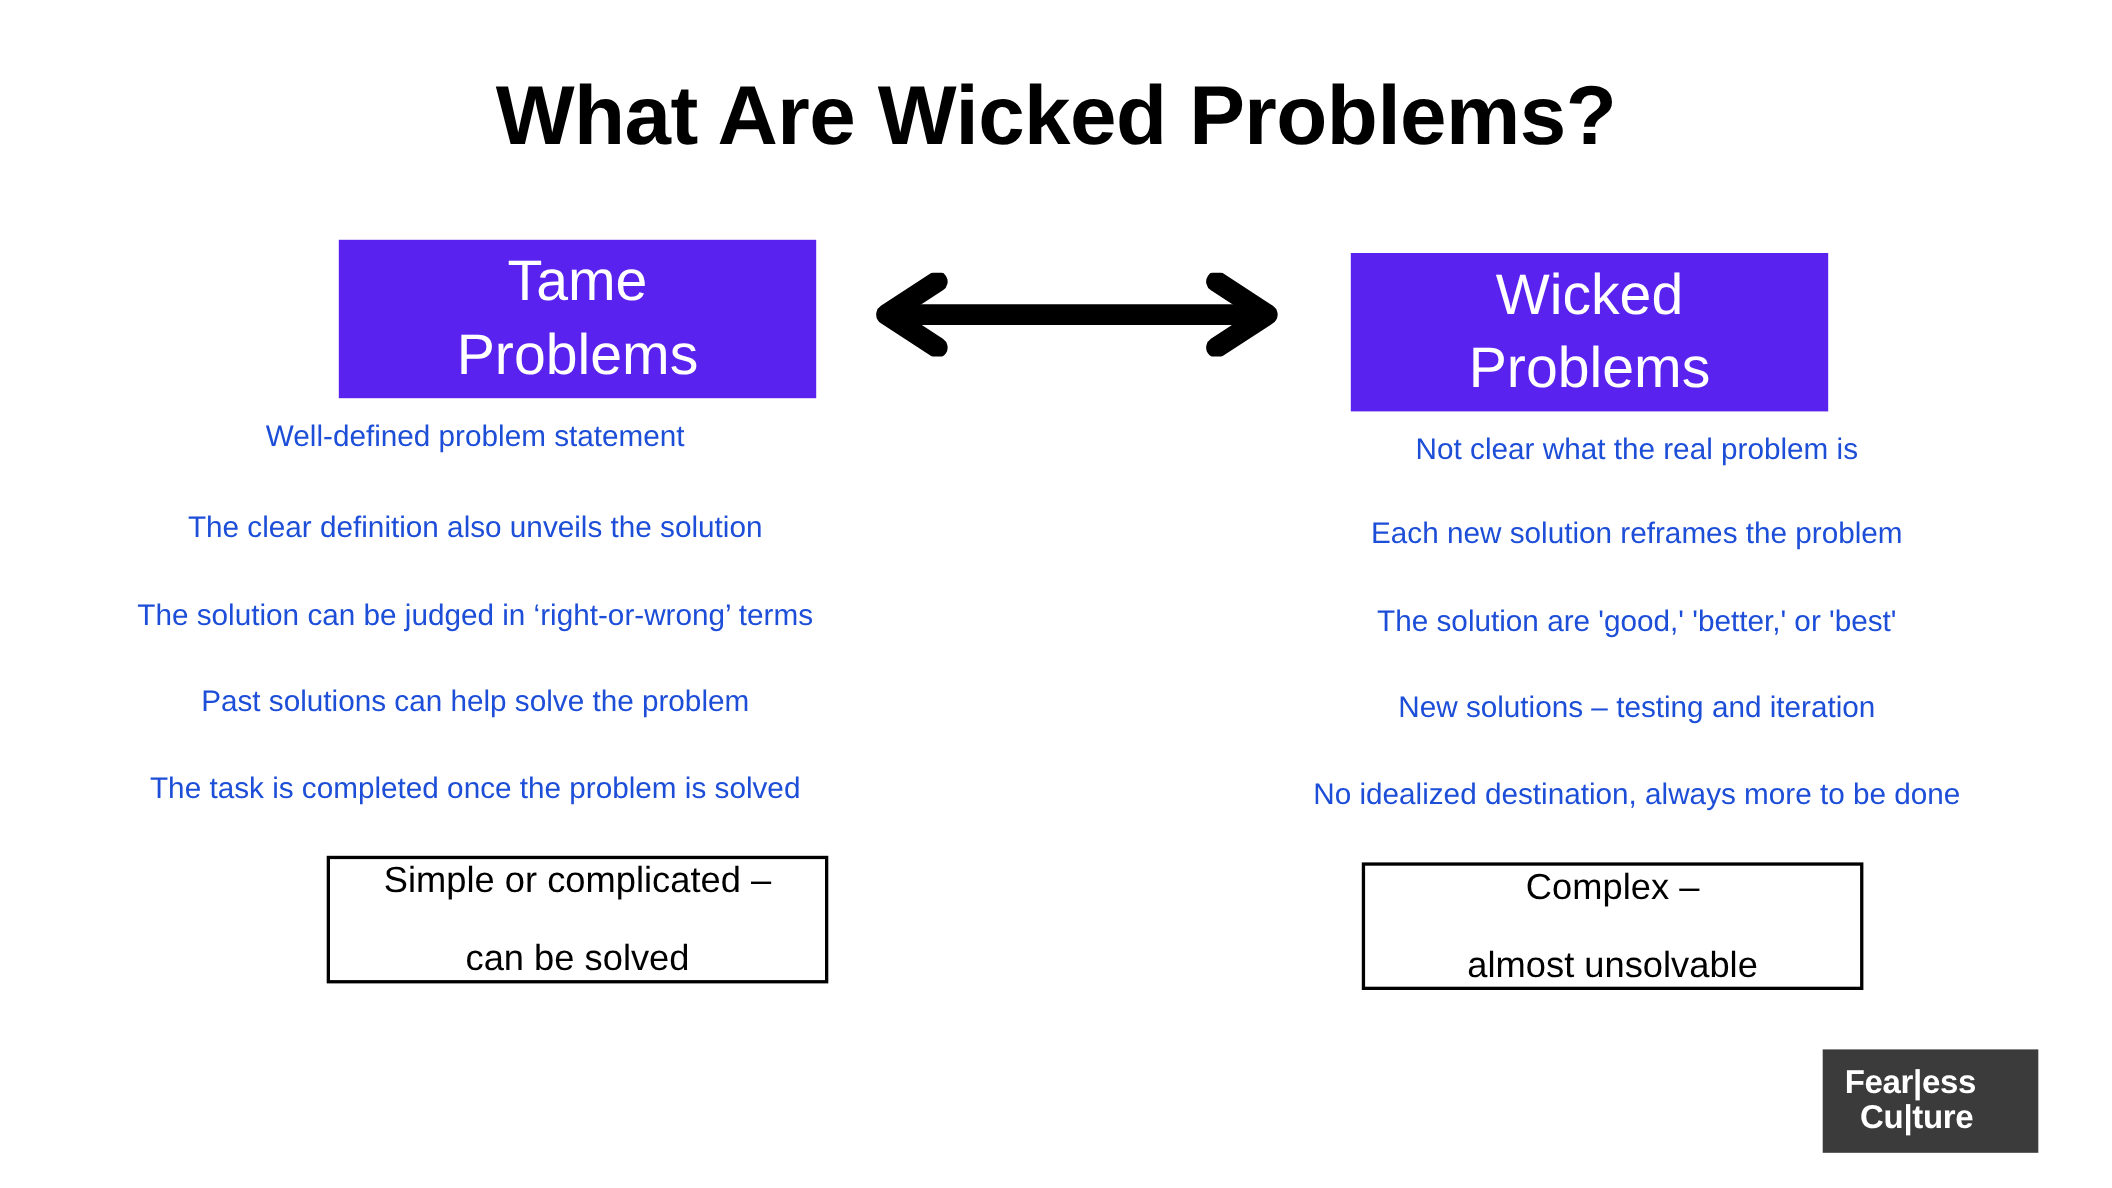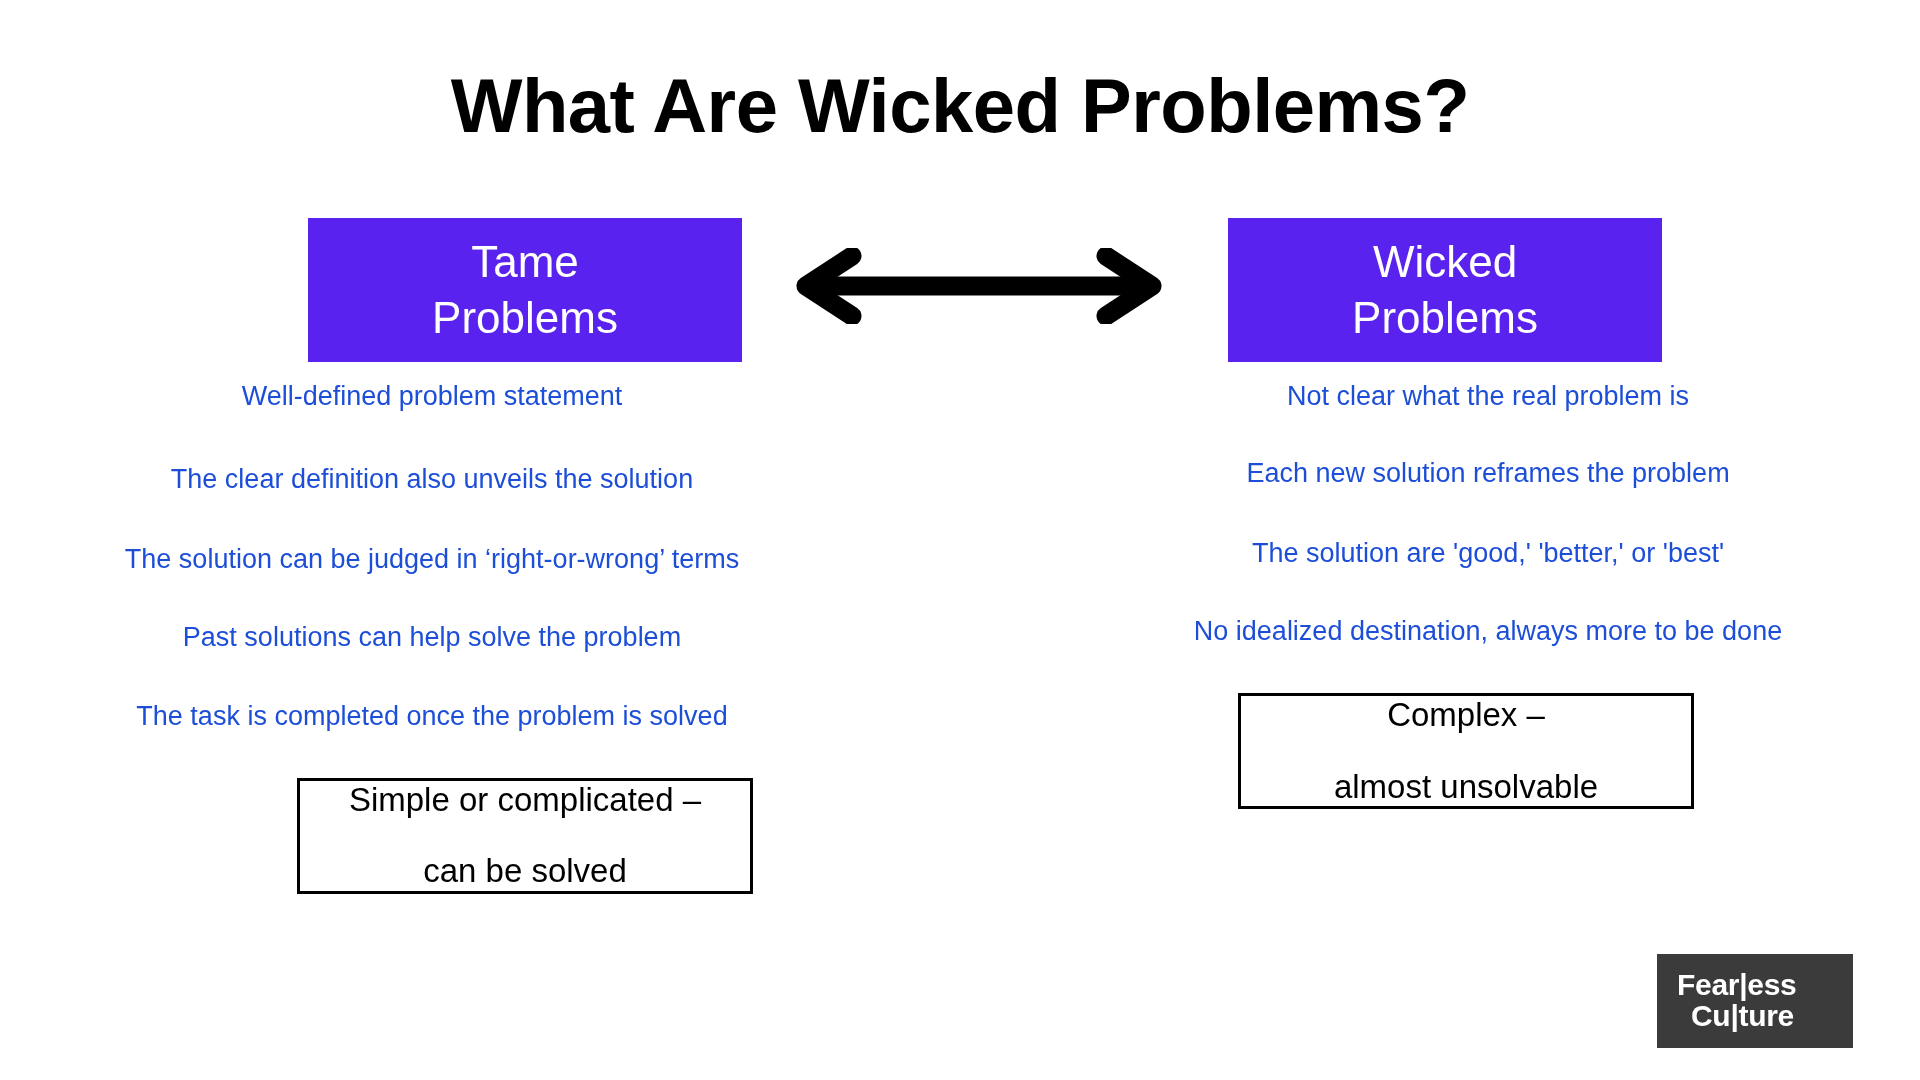"Tame" .header-box { font-size: 44px -> 52px }
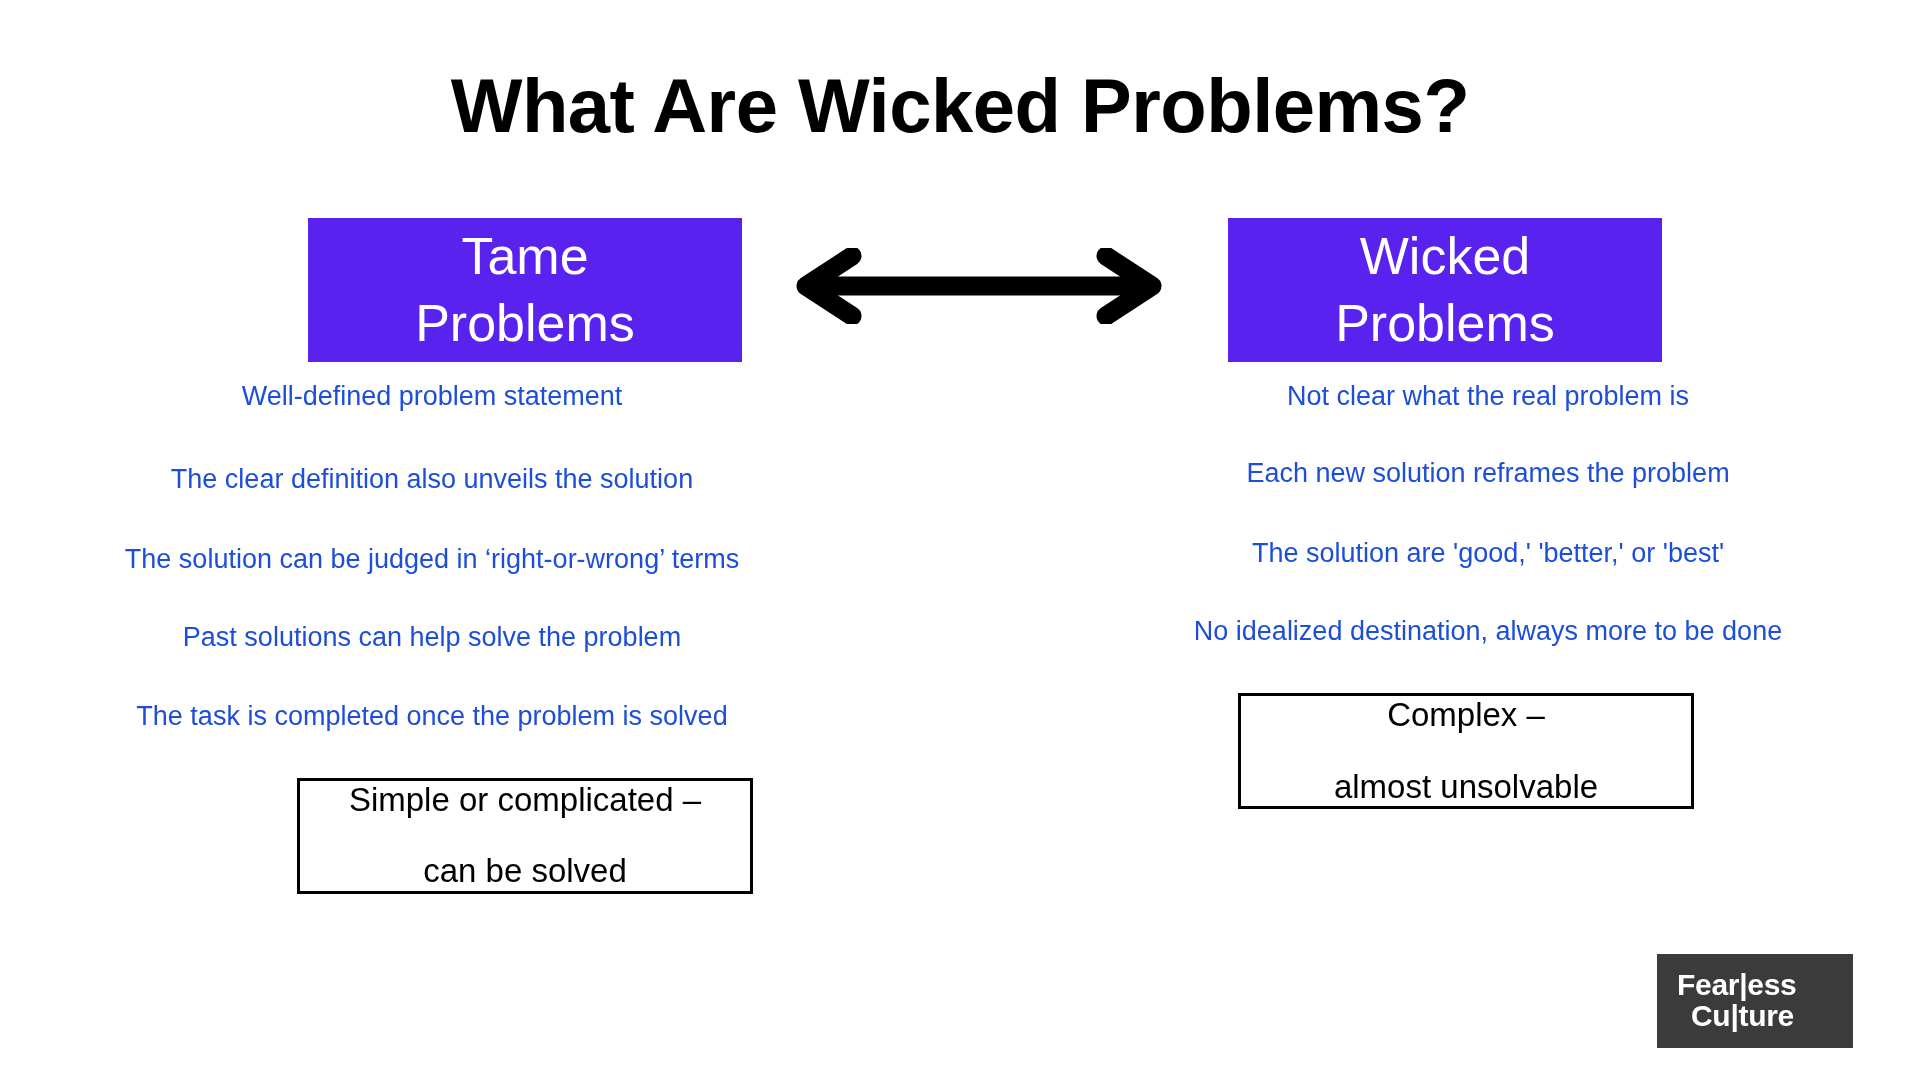"Wicked" #column-wicked .header-box { margin-top: none -> 12px }
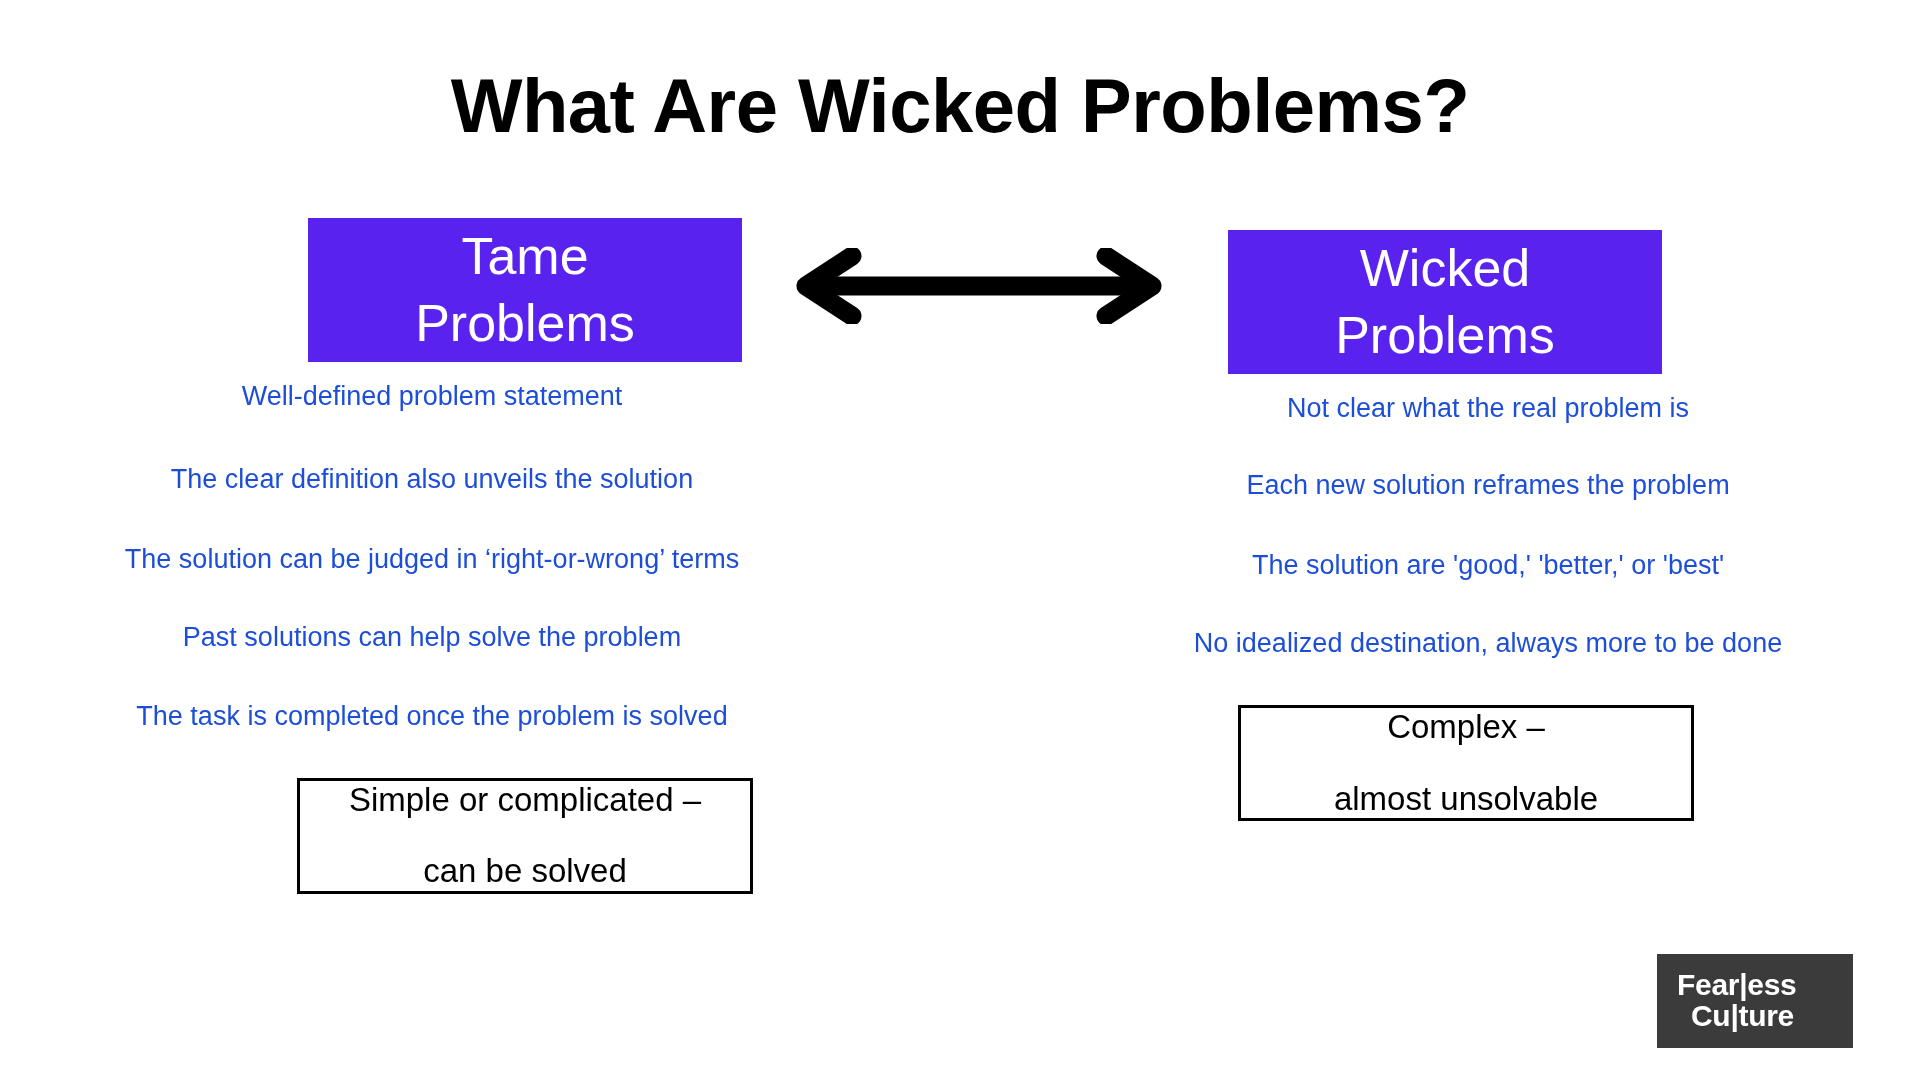"New solutions – testing and" p.bullet { html: none -> <p>New solutions – testing and iteration</p> }
